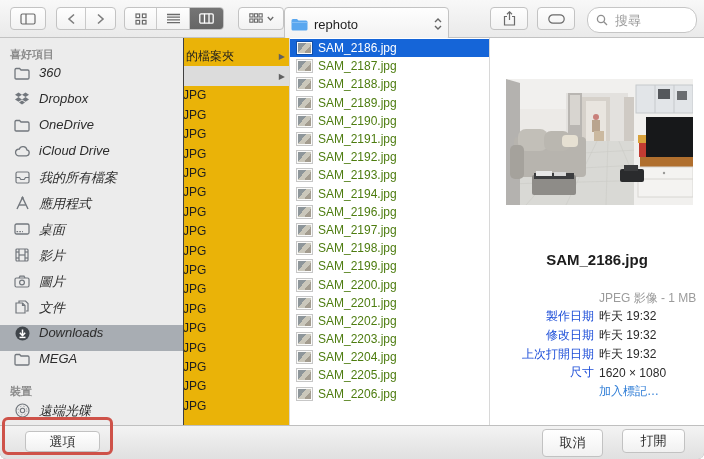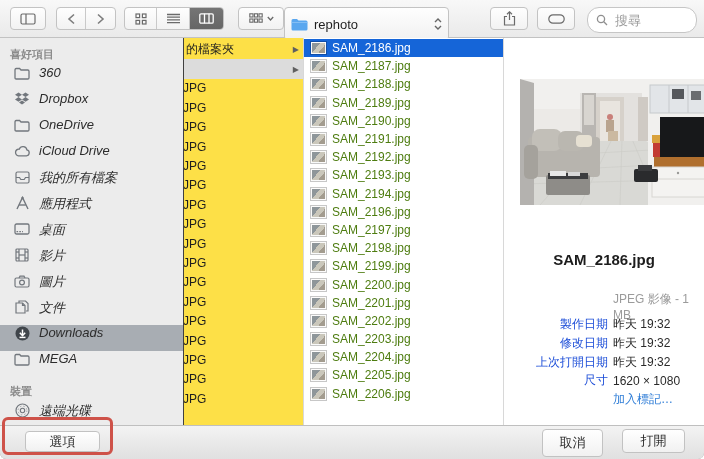"的檔案夾" .col1 { background: #fde047 -> #eab308; padding-top: 2px -> 9px; width: 120px -> 106px }
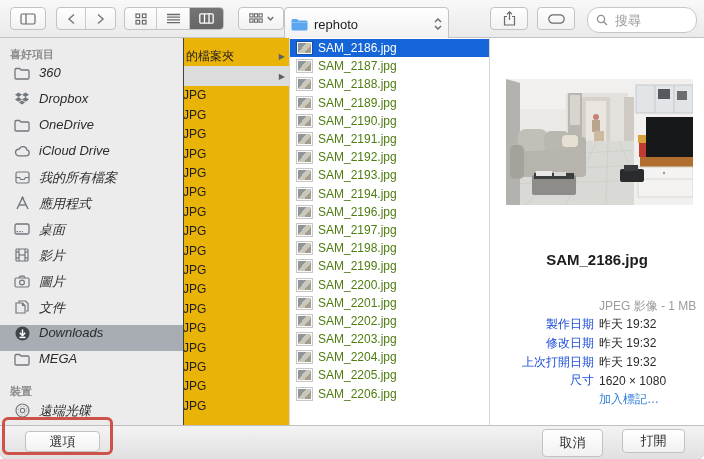"JPEG 影像 - 1 MB" .pv-info { margin-top: 8px -> none }
